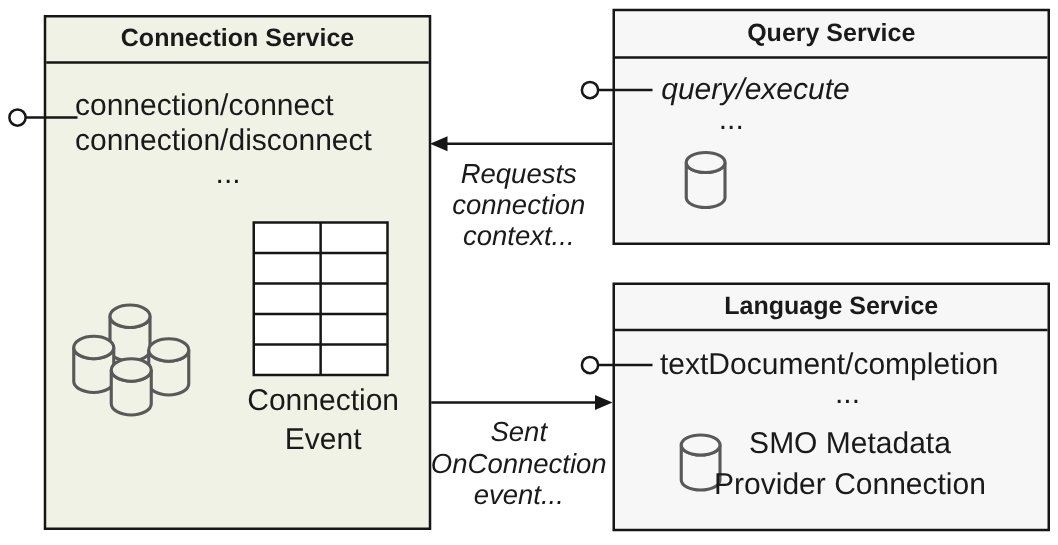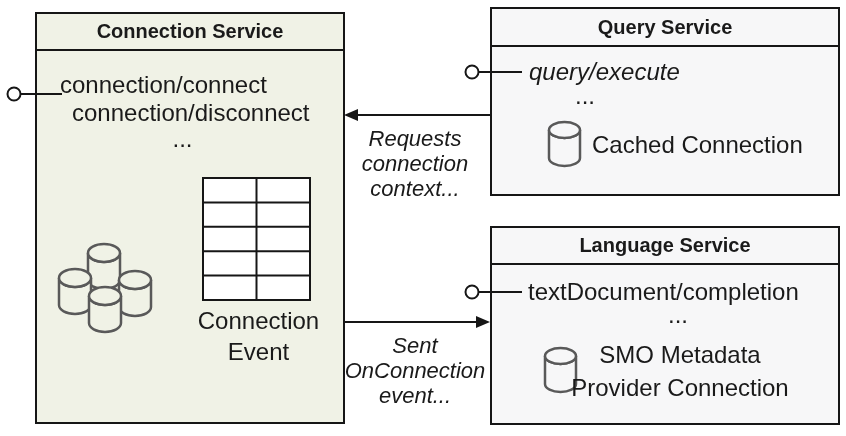"connection/disconnect" div.txt { left: 72px -> 60px }
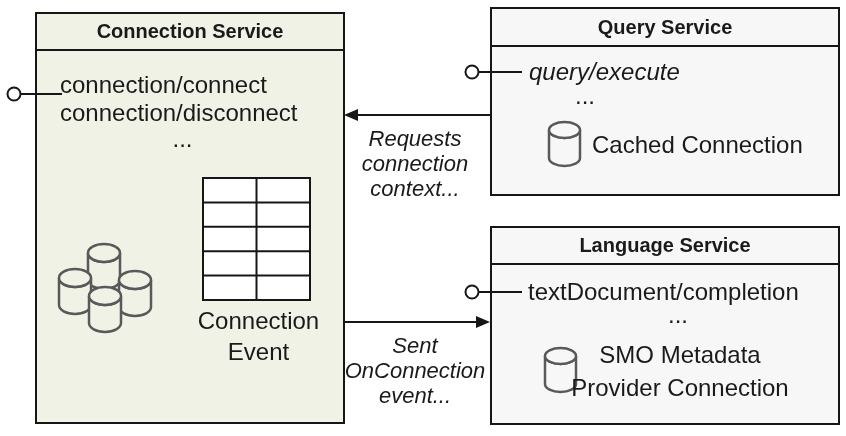"Cached Connection" div.txt { html: <div>Cached Connection</div> -> none }
